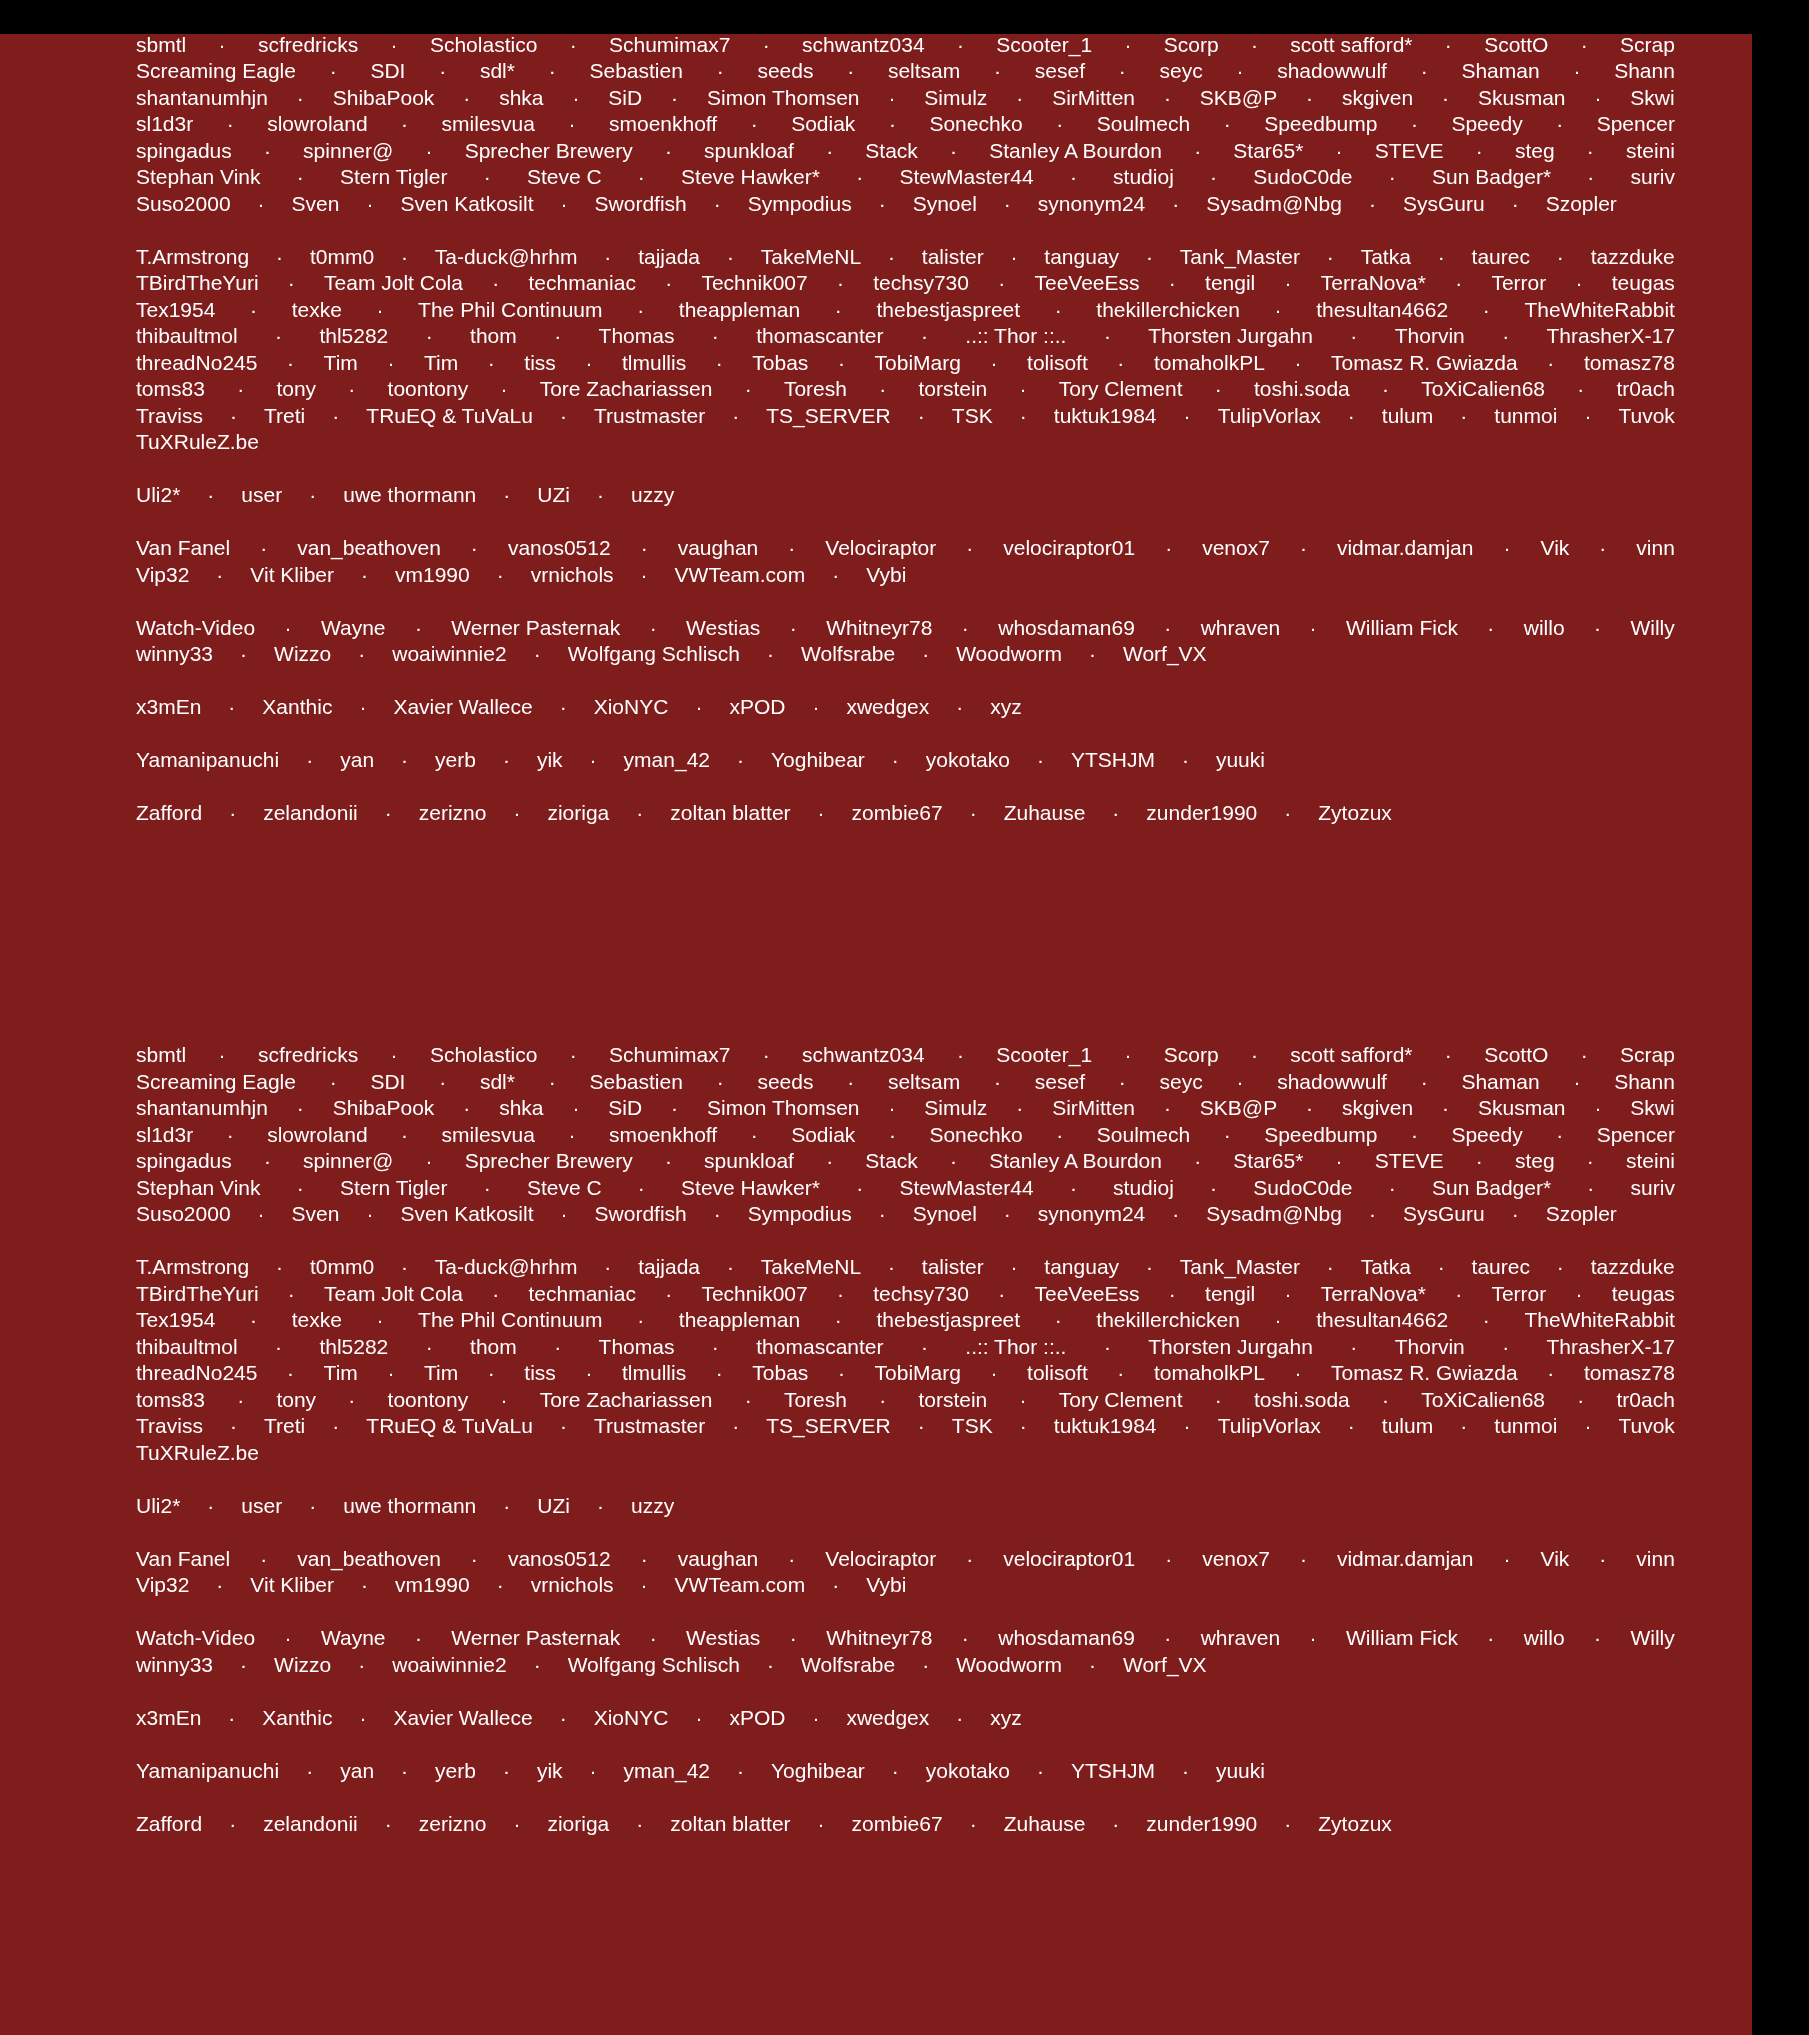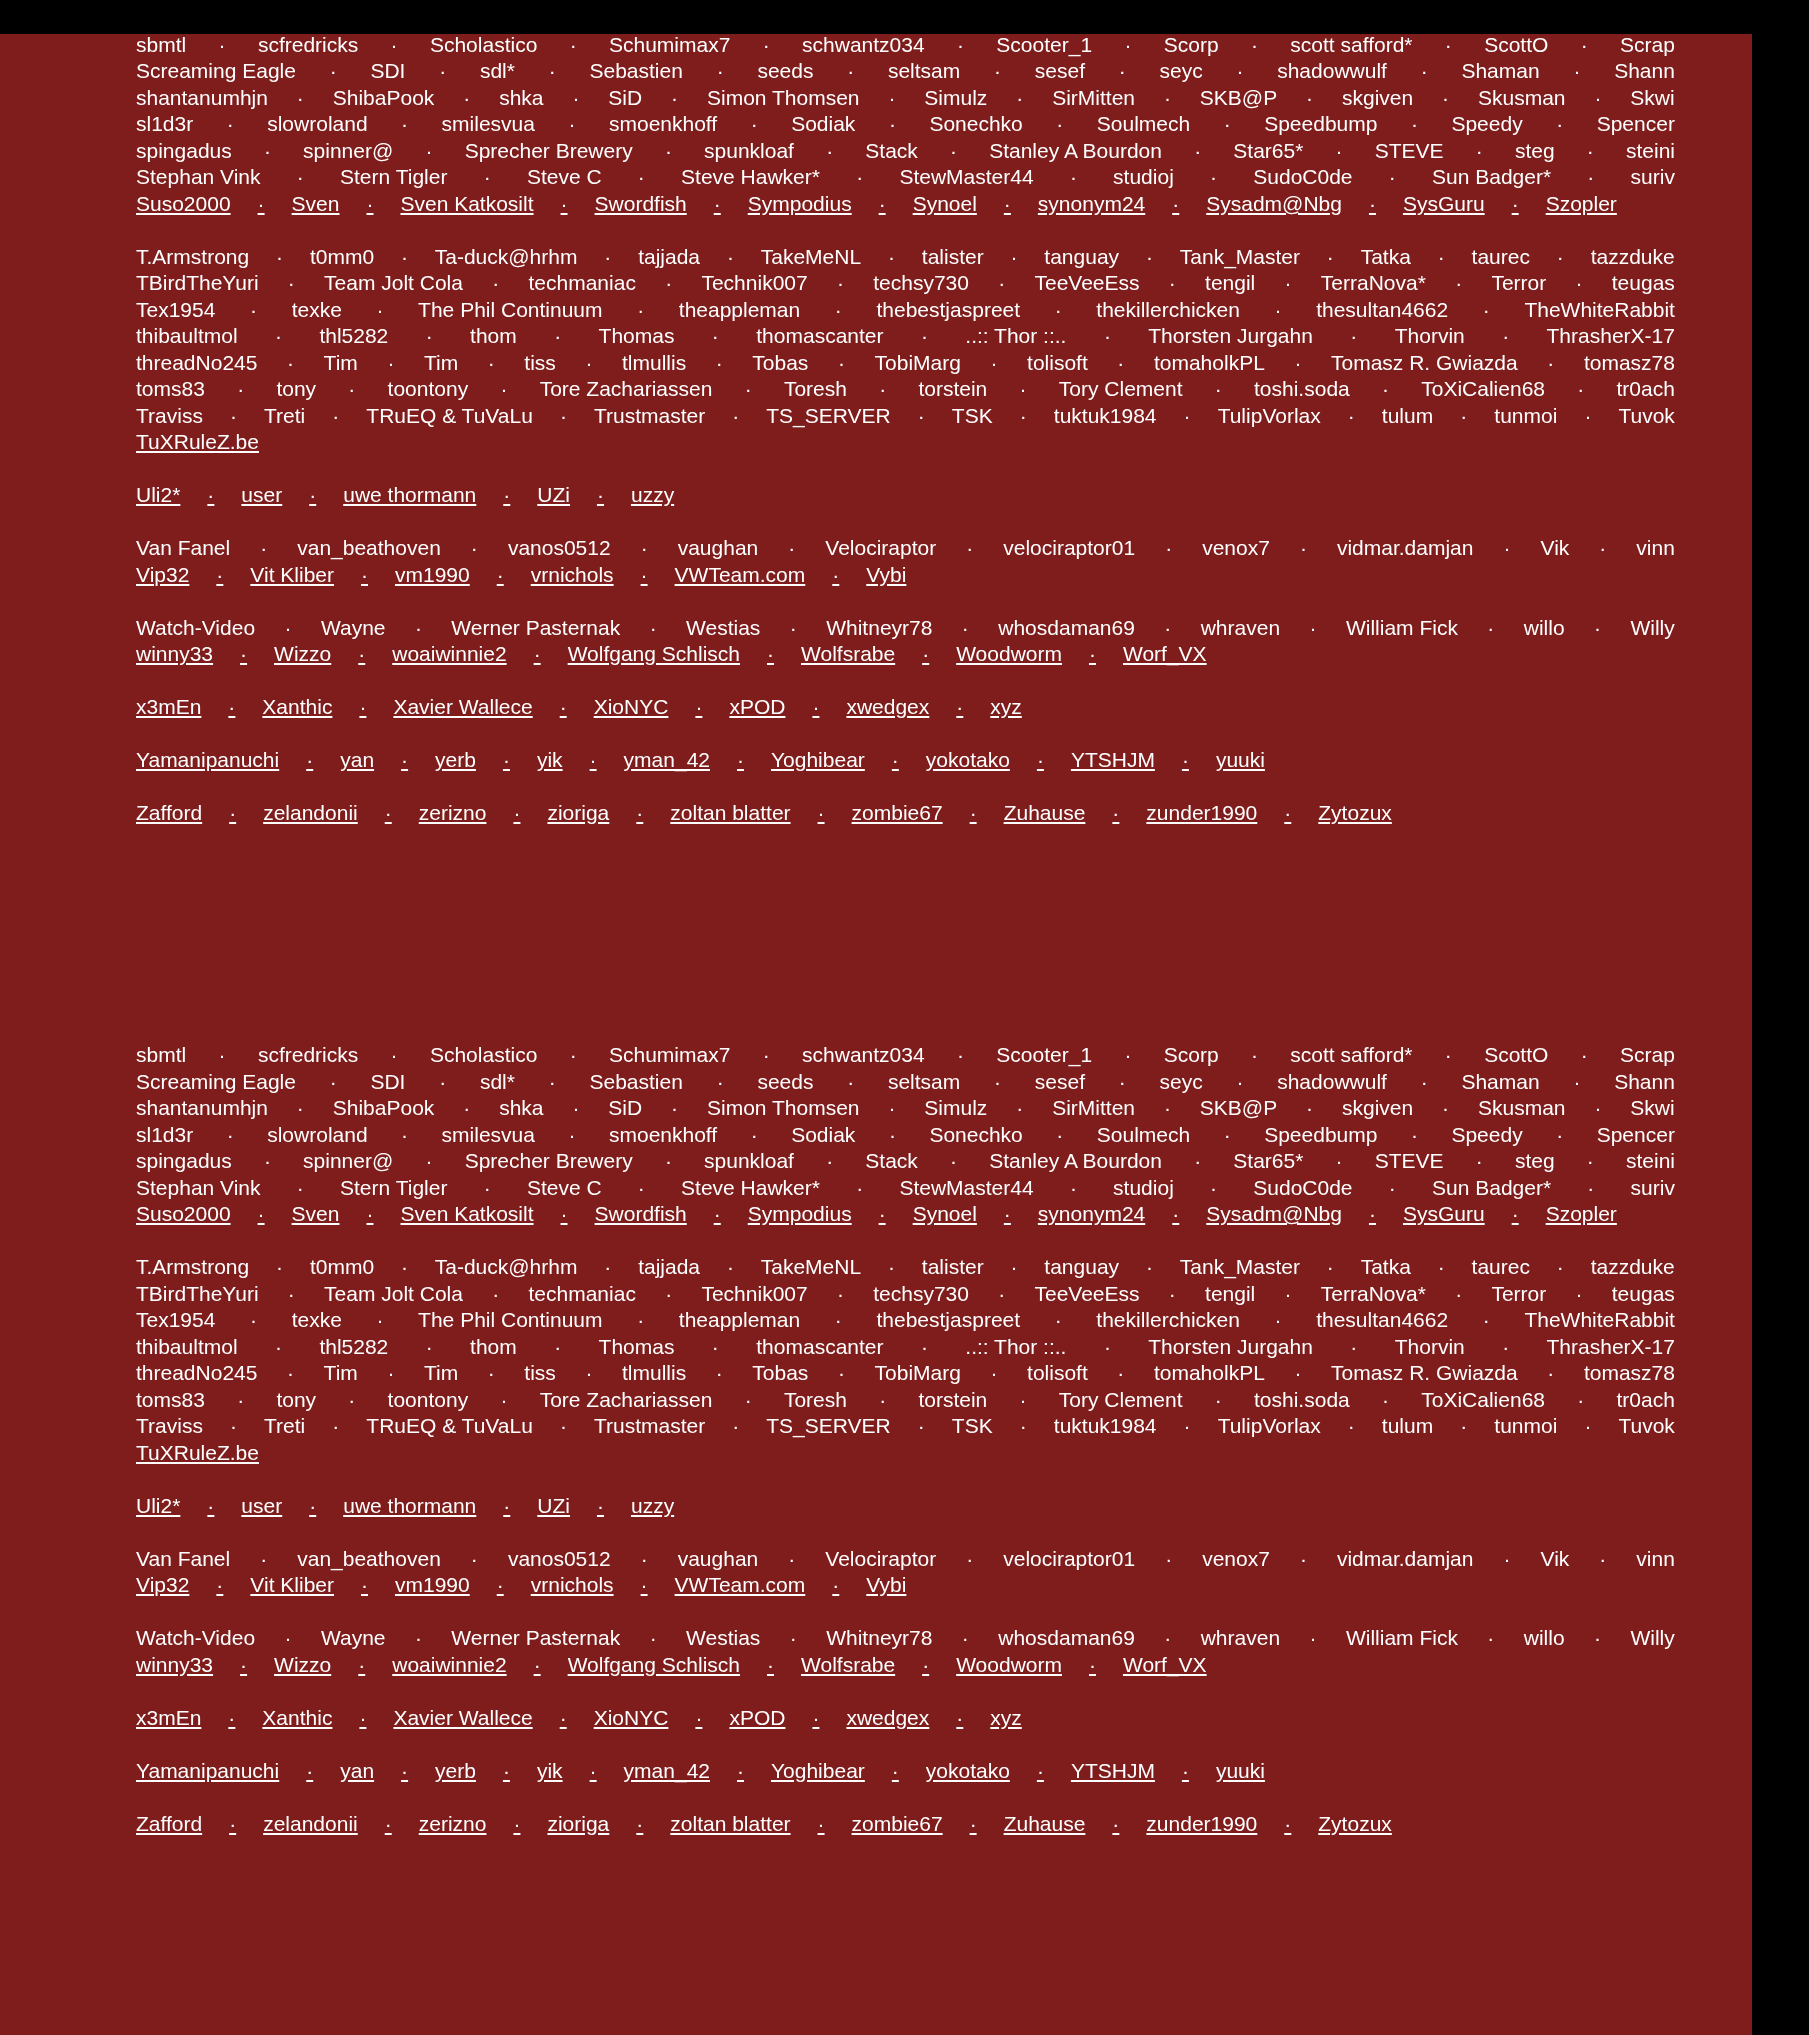"Suso2000 · Sven · Sven" .line.n { text-decoration: underline -> none }
